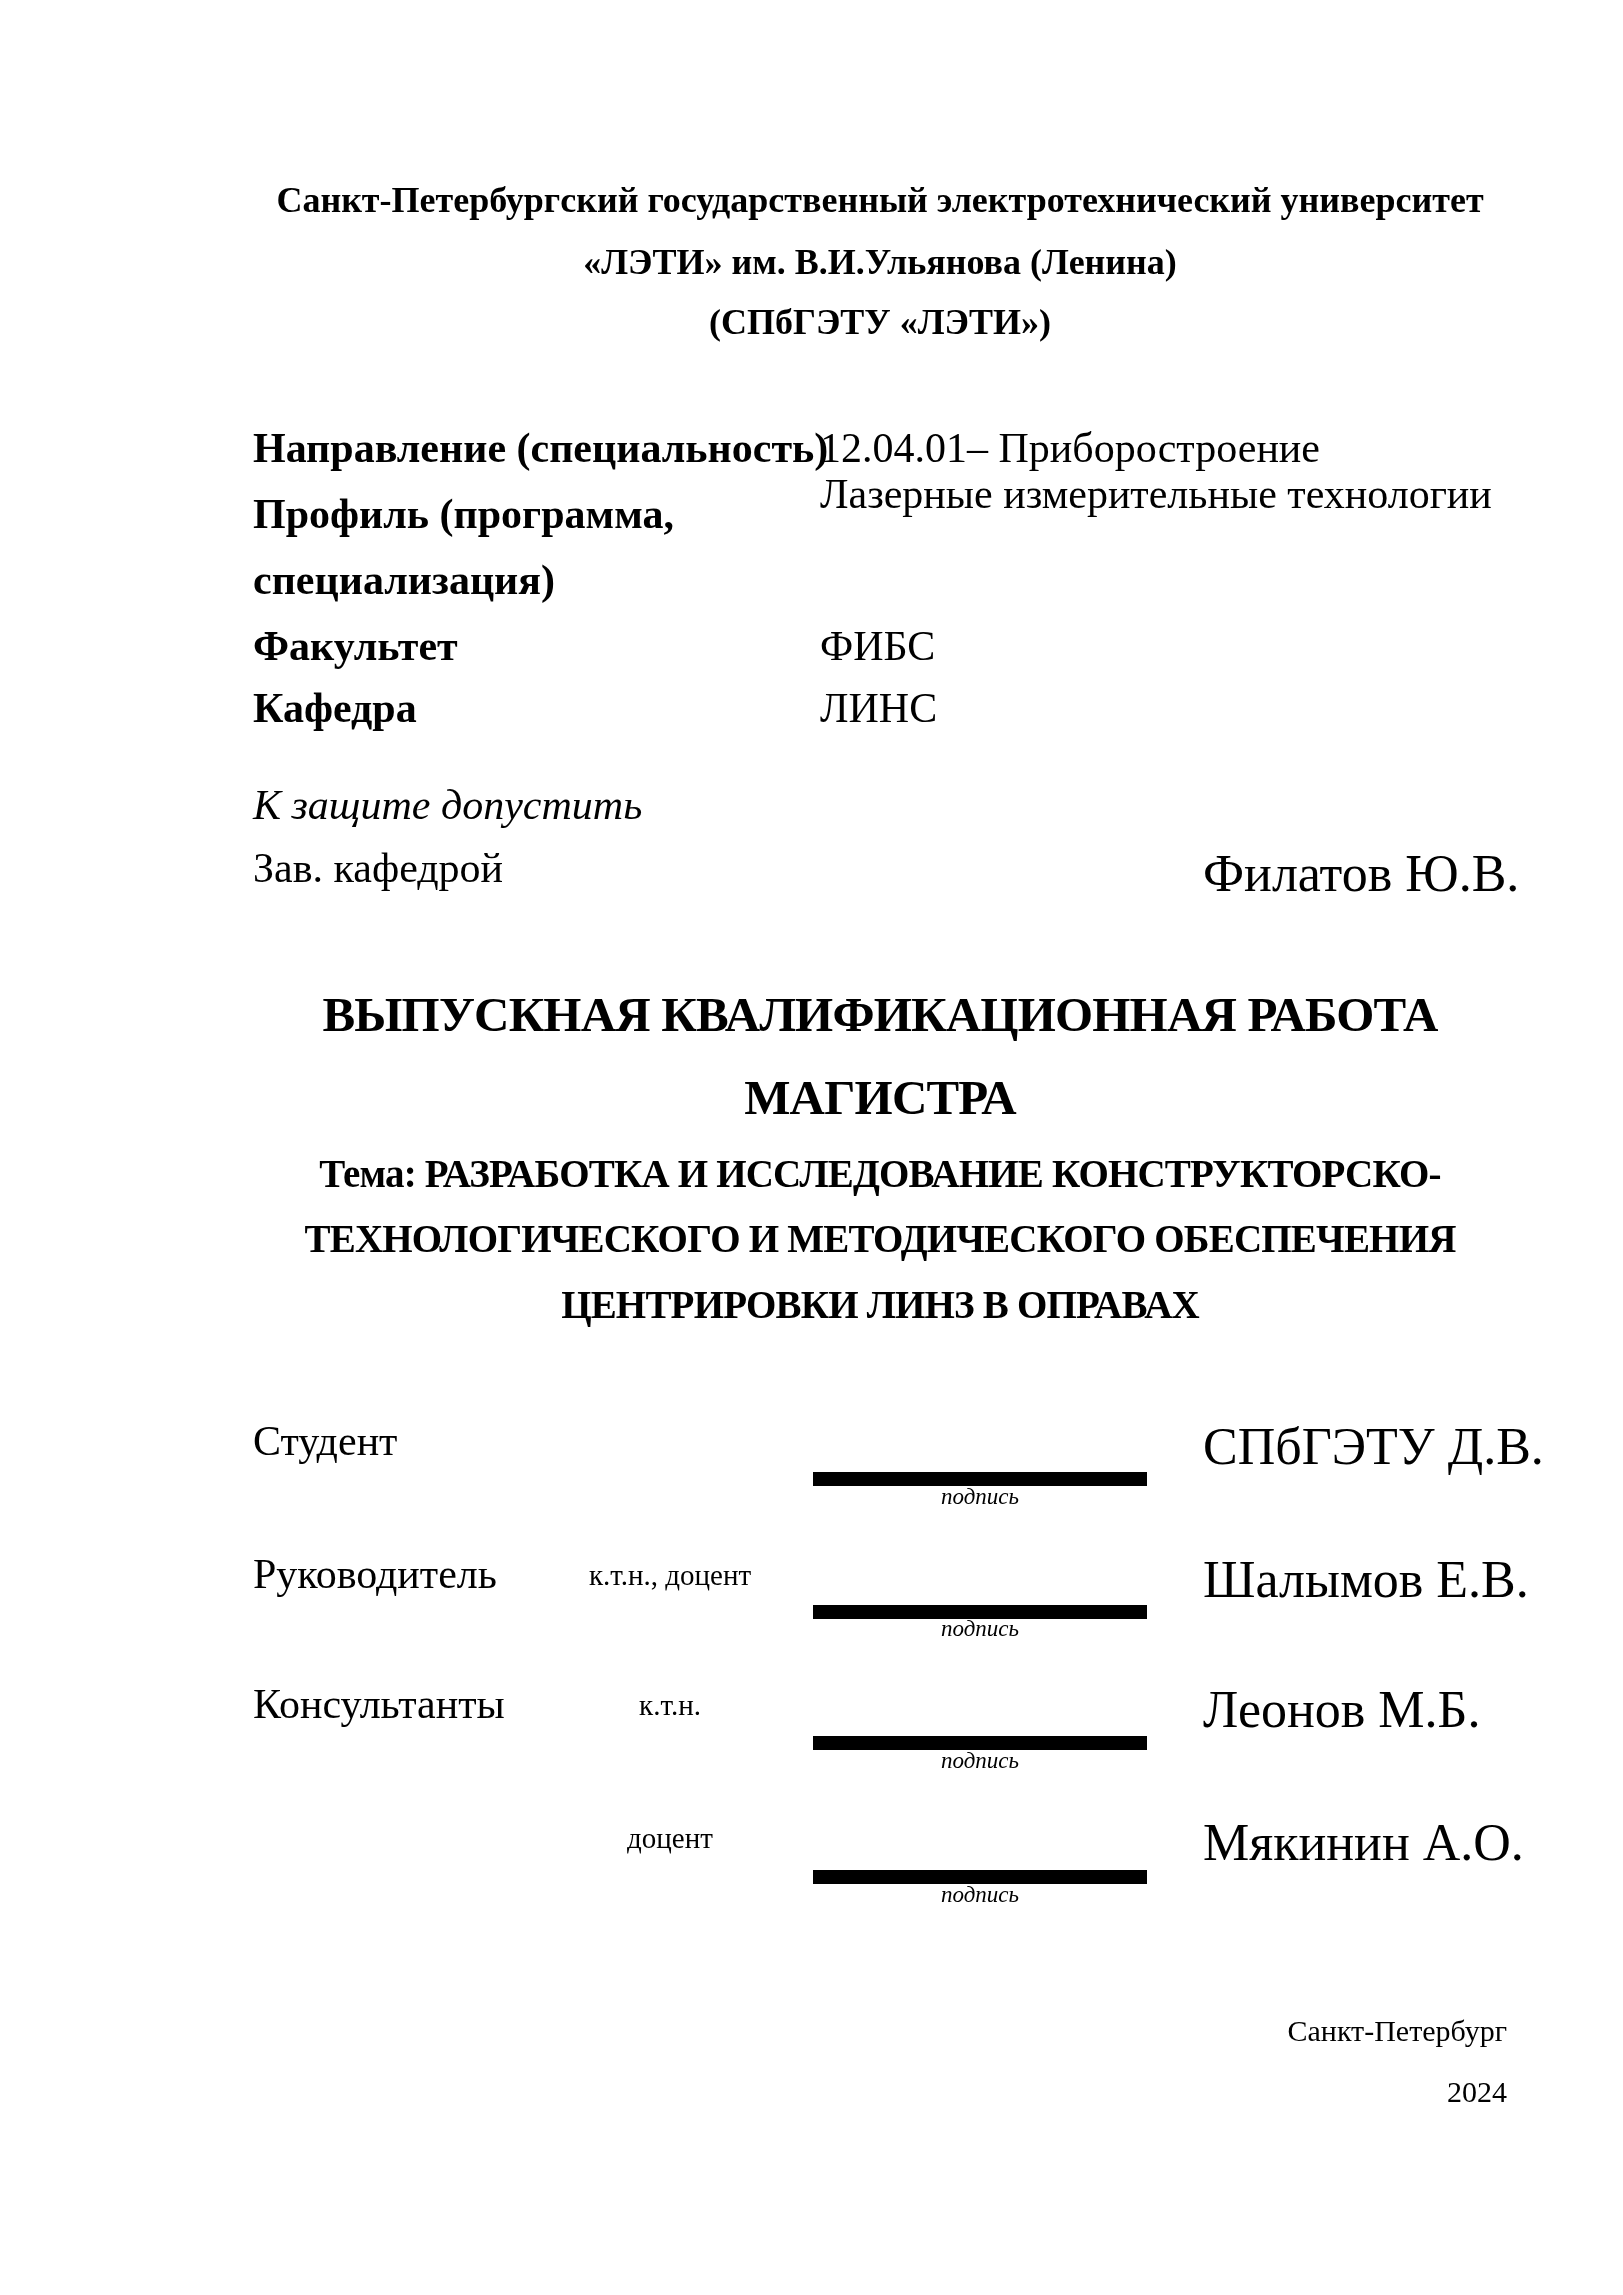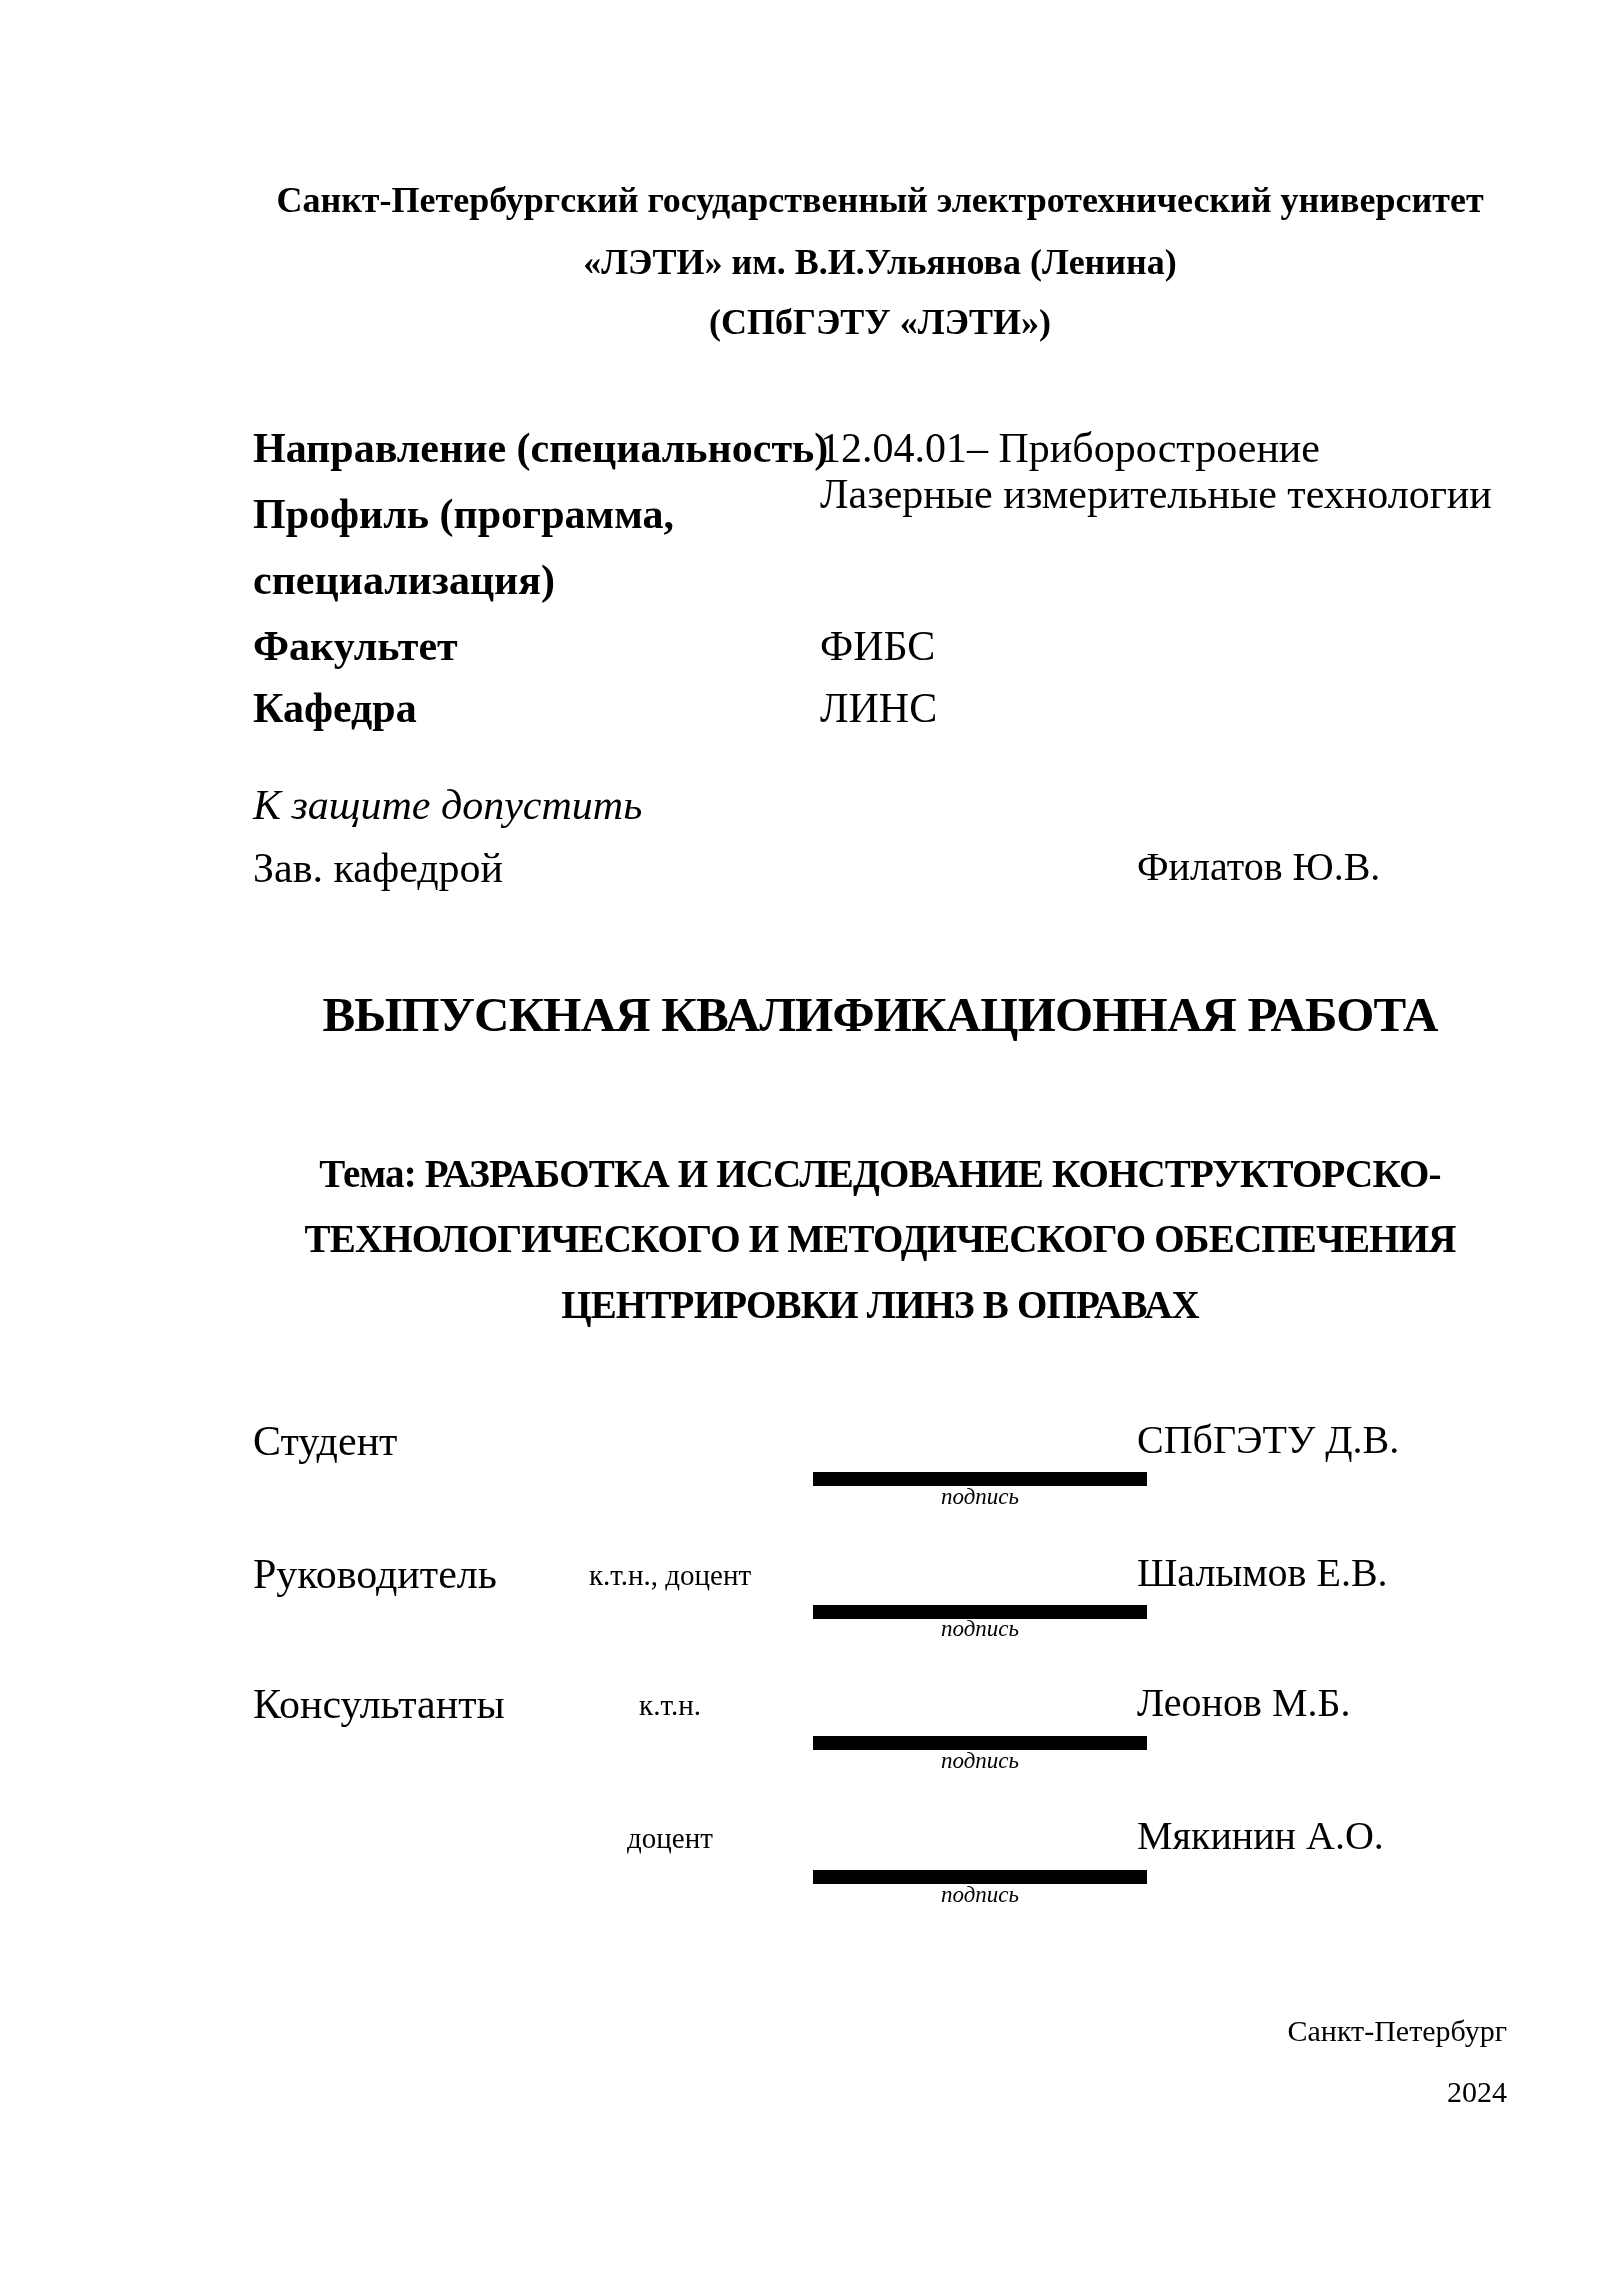"Филатов Ю.В." .name { font-size: 40px -> 52px; left: 1123px -> 1189px }
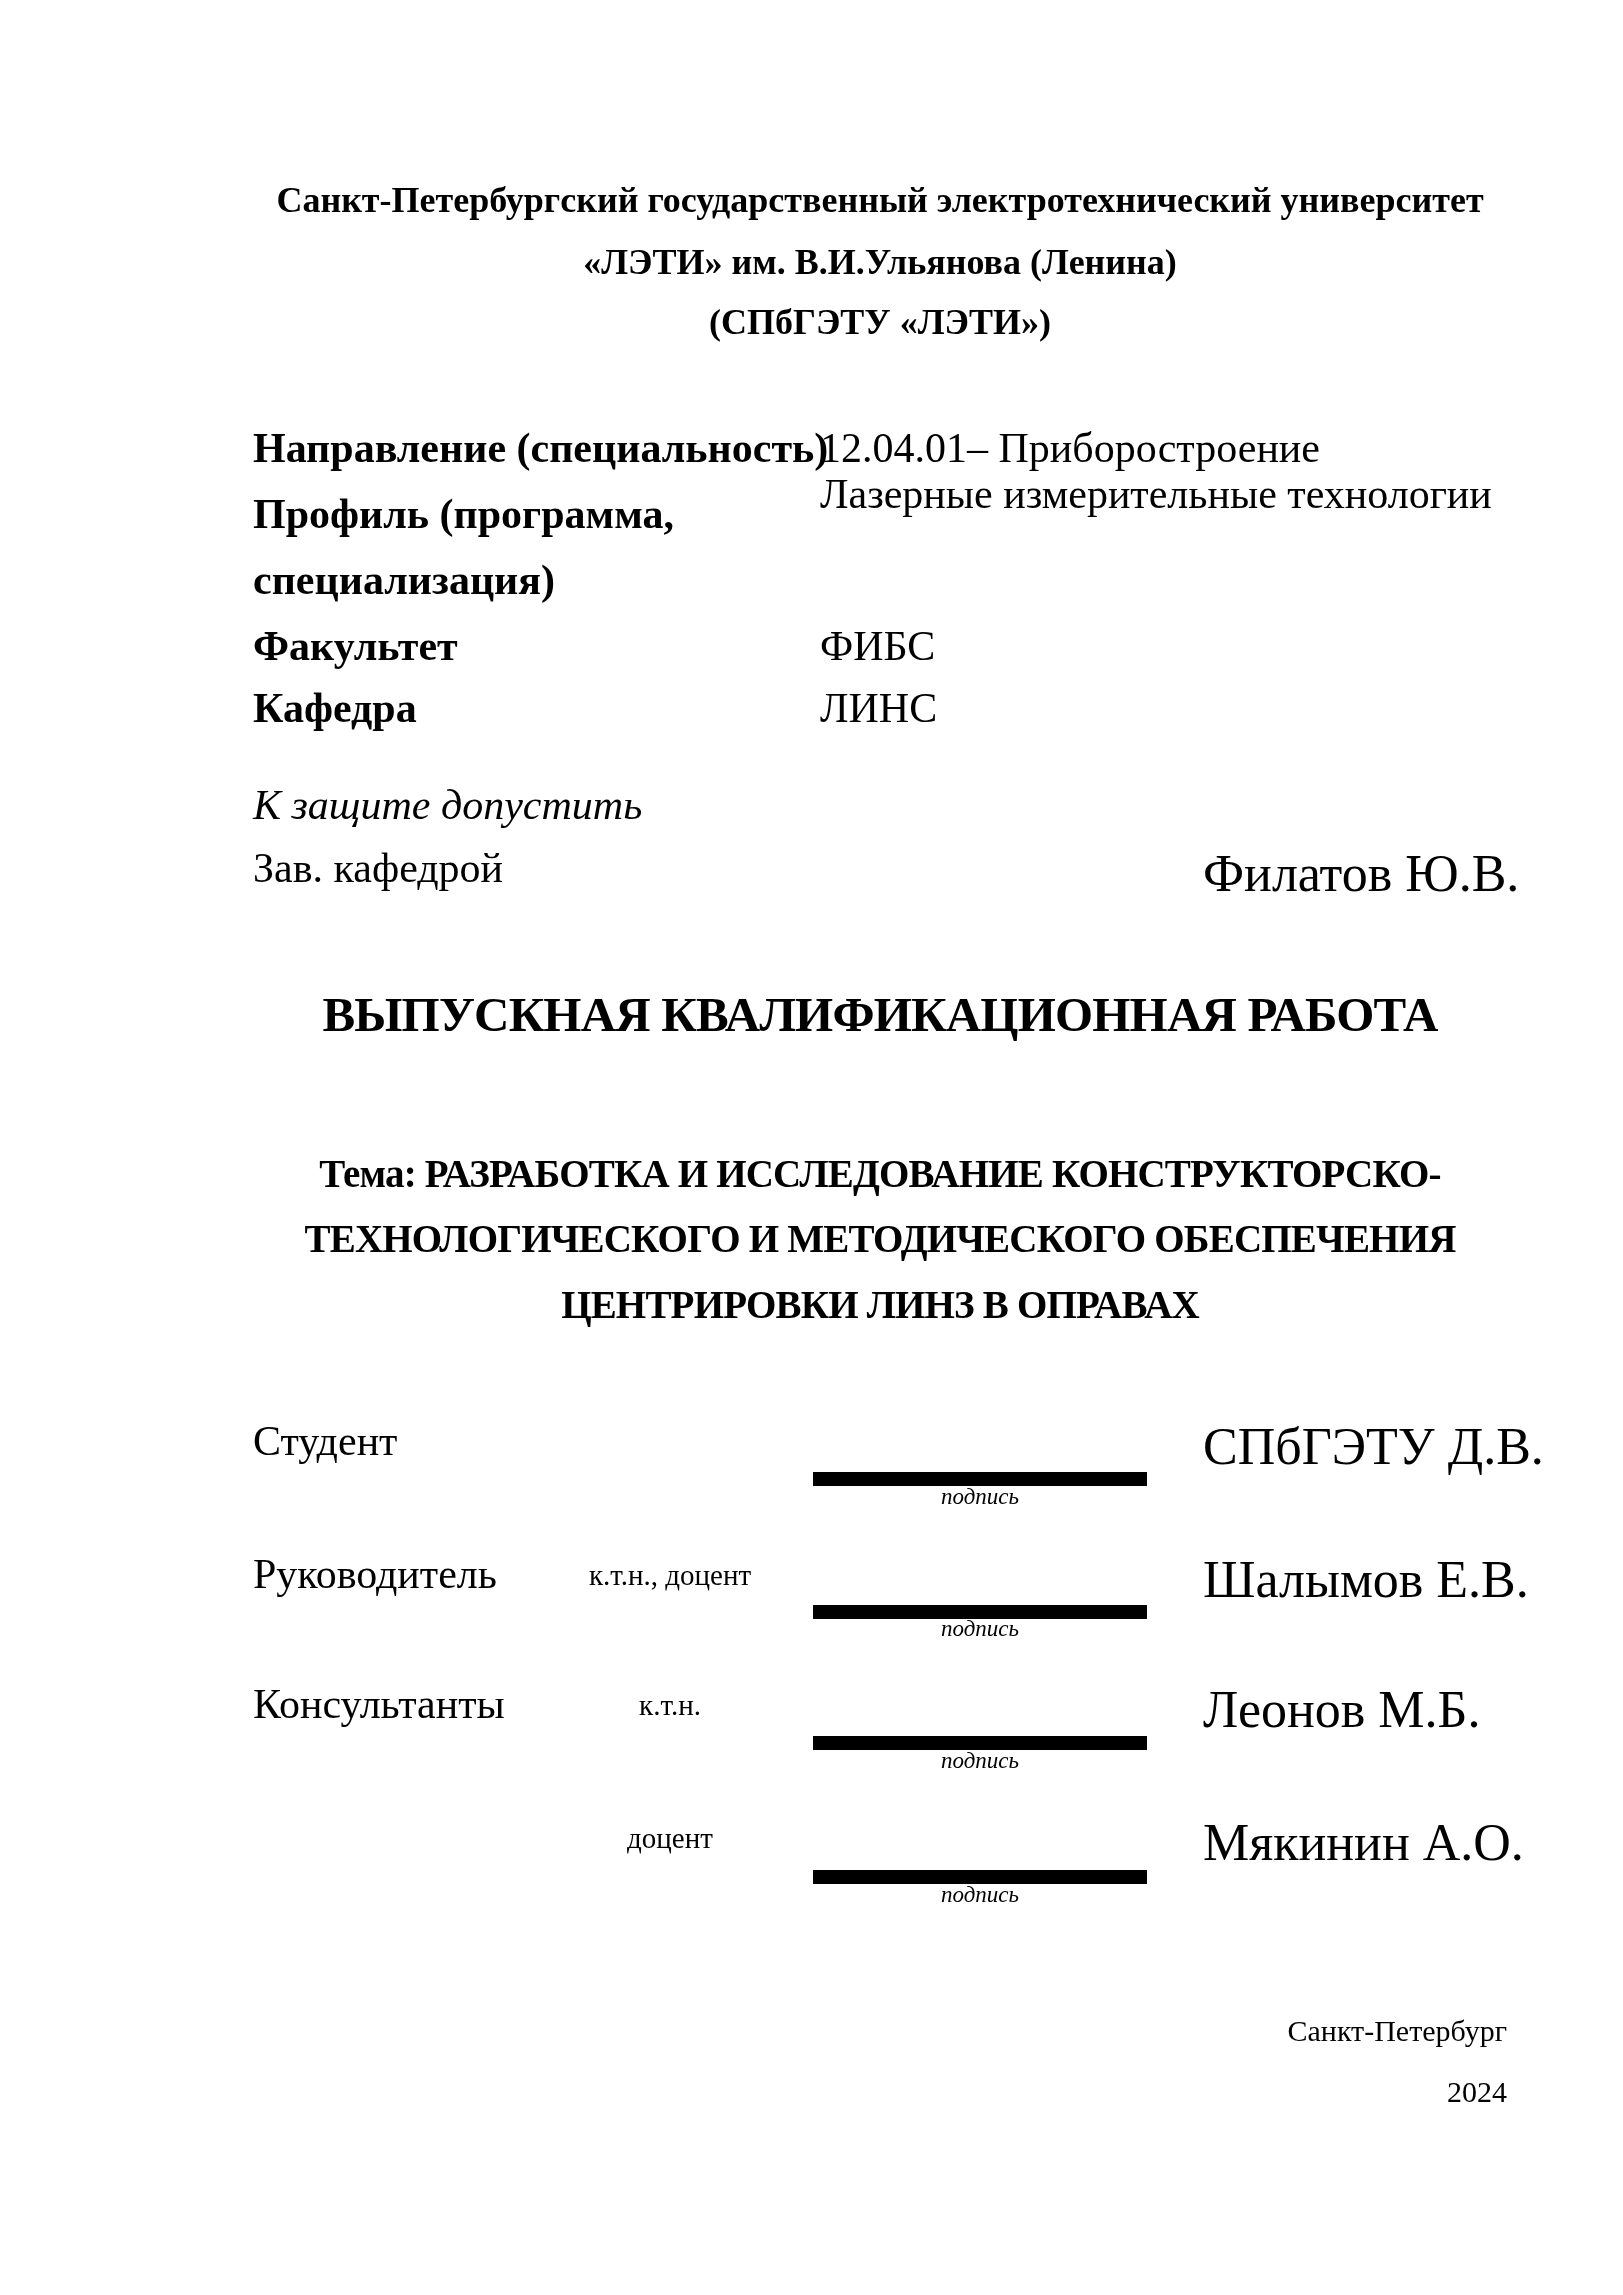"МАГИСТРА" div.abs { html: none -> <div>МАГИСТРА</div> }
